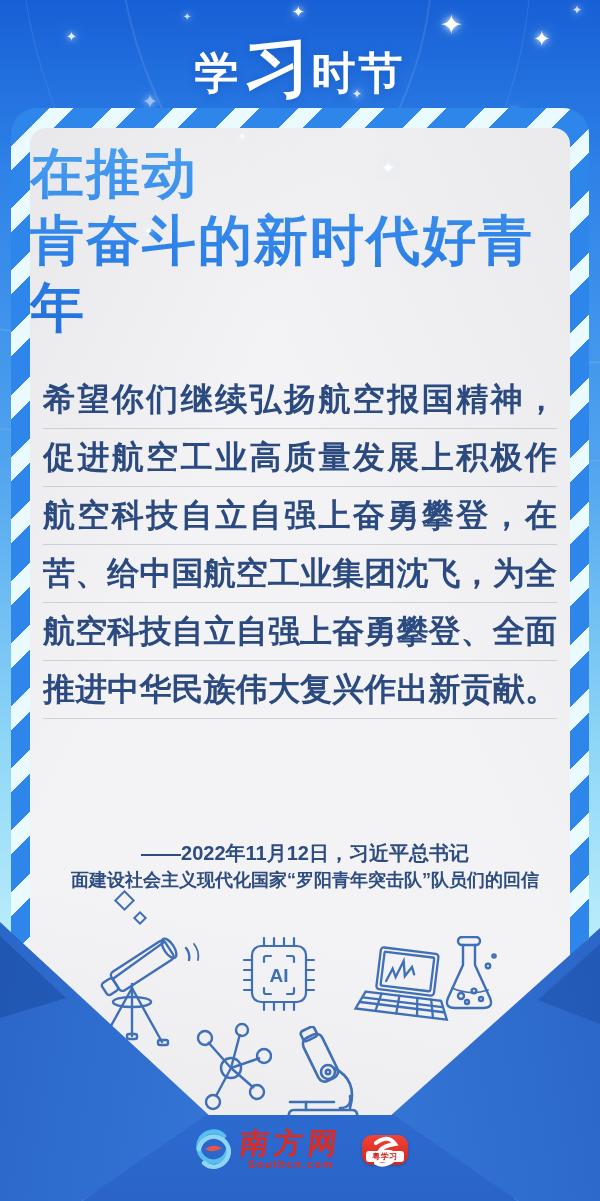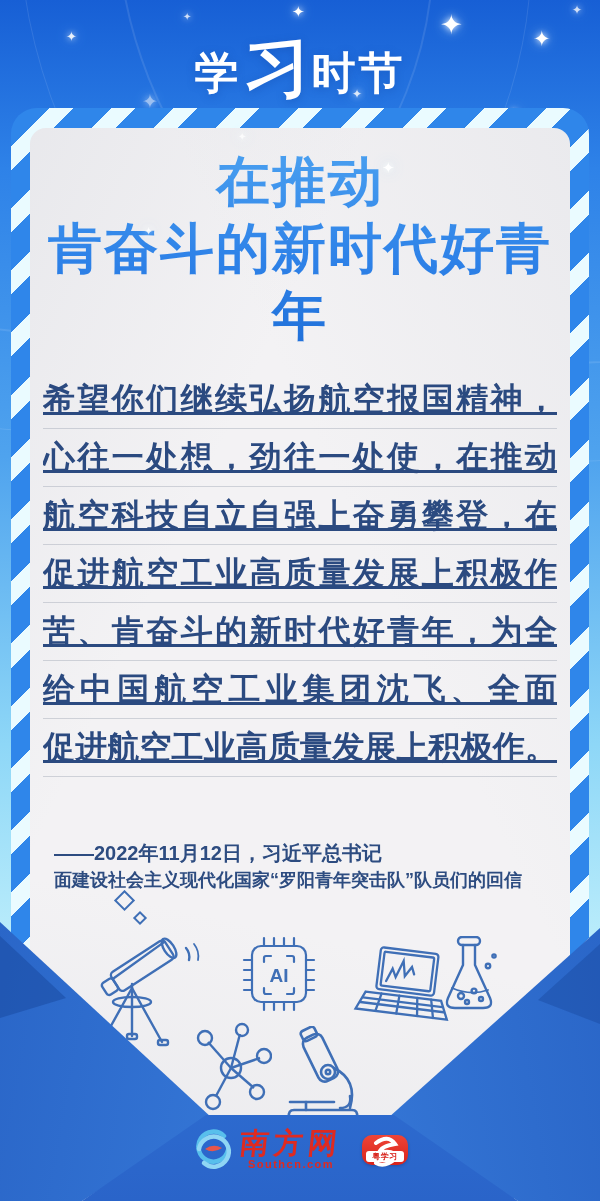"在推动" .poster-title { text-align: center -> none; top: 20px -> 12px }
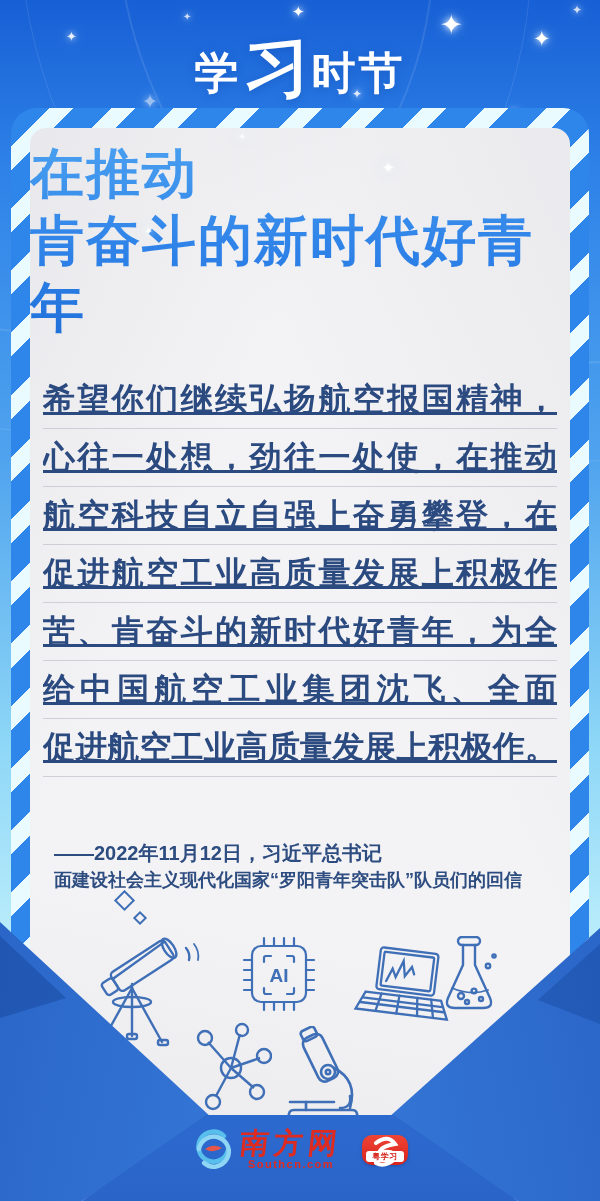"希望你们继续弘扬航空报国精神，" .body-row { text-decoration: underline -> none }
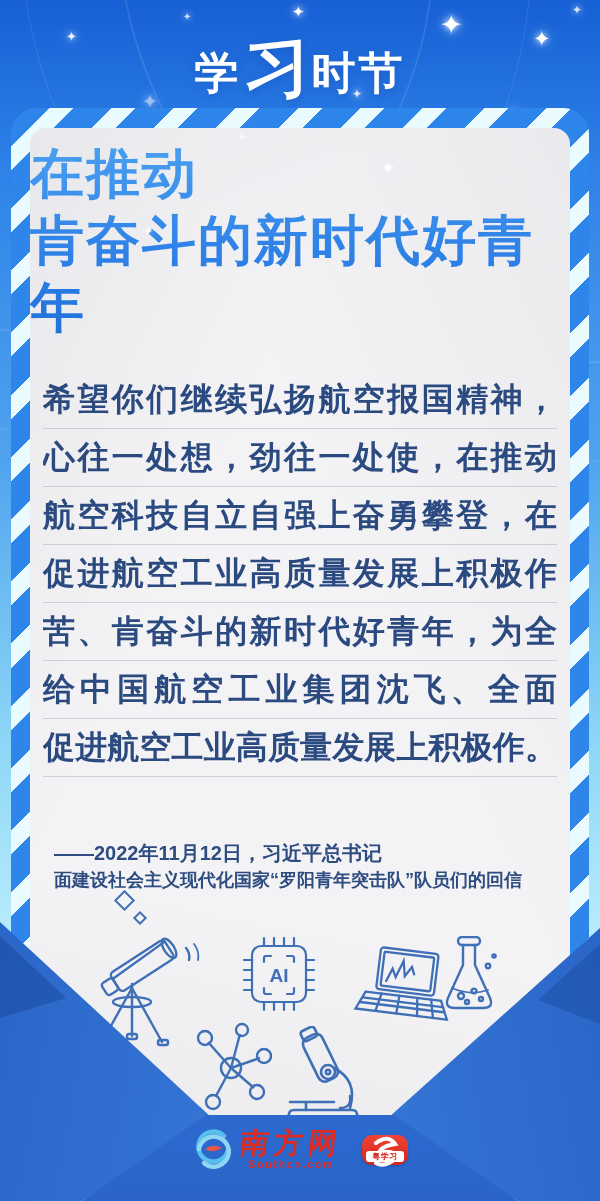"心往一处想，劲往一处使，在推动" div.body-row { html: <div>心往一处想，劲往一处使，在推动</div> -> none }
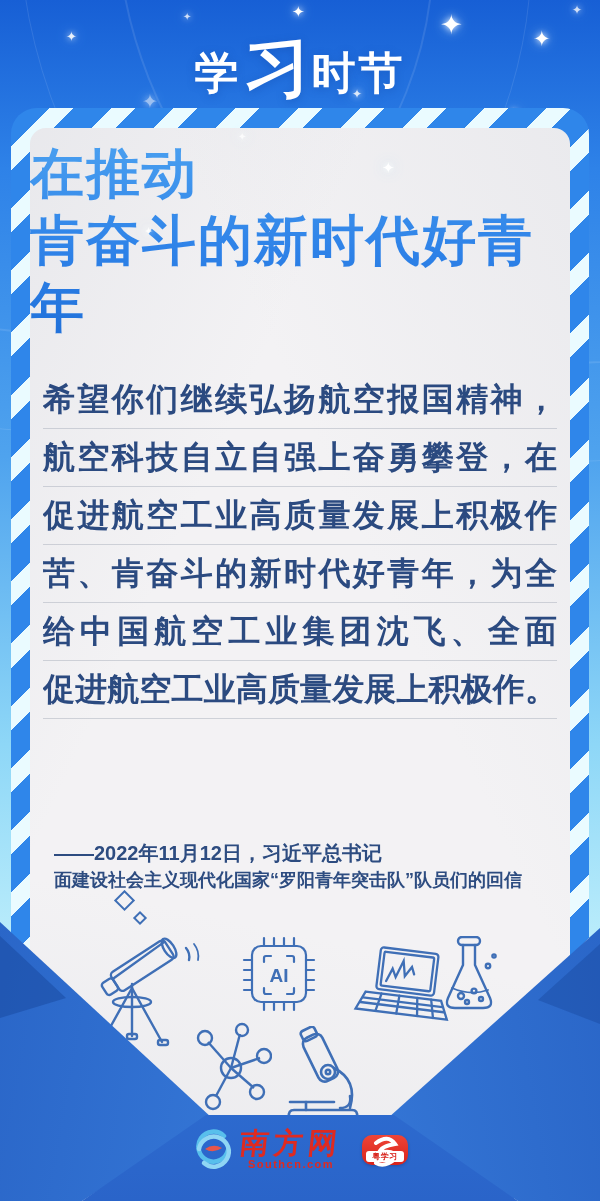"航空科技自立自强上奋勇攀登，在" div.body-row { order: before "促进航空工业高质量发展上积极作" -> after "促进航空工业高质量发展上积极作" }
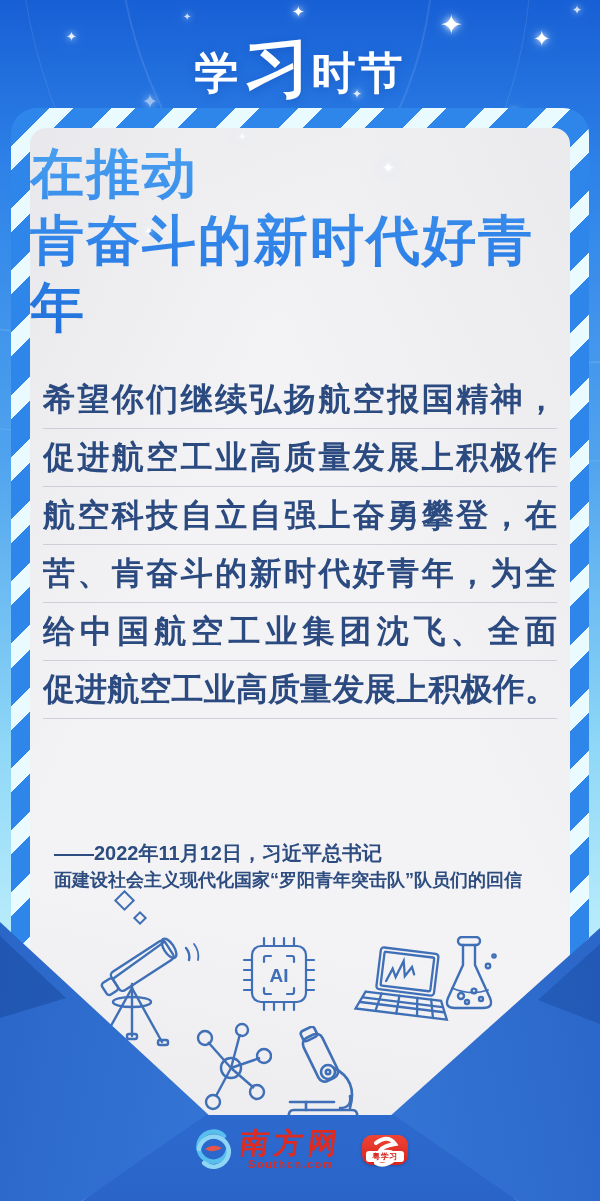"苦、肯奋斗的新时代好青年，为全" div.body-row { text: 肯奋斗的新时代好青年 -> 给中国航空工业集团沈飞 }
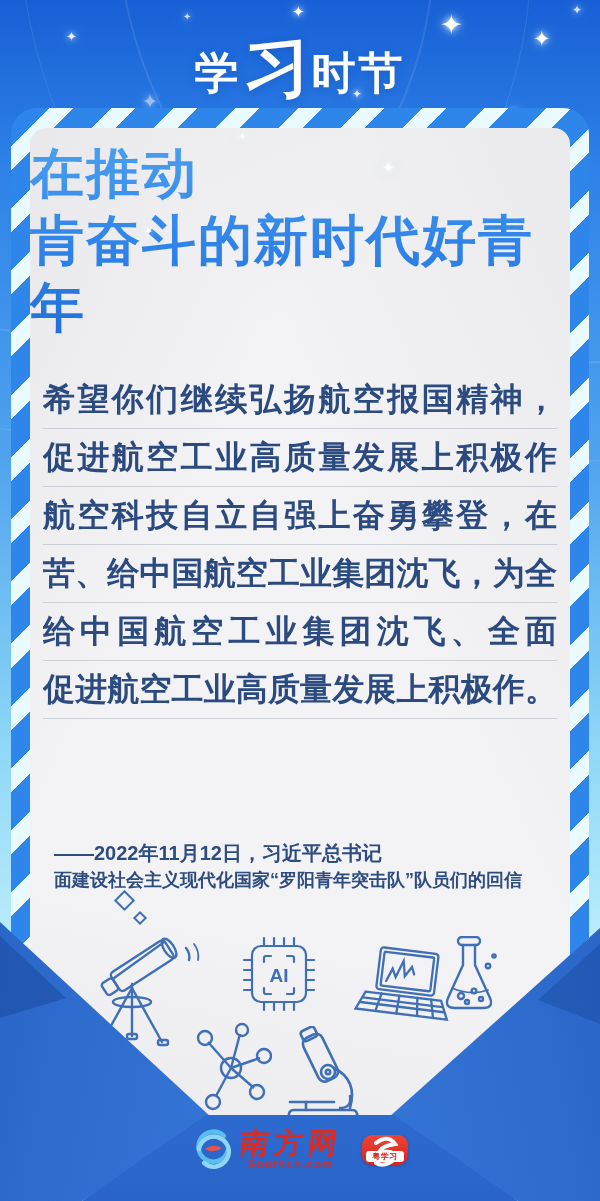"给中国航空工业集团沈飞、全面" div.body-row { text: 给中国航空工业集团沈飞 -> 航空科技自立自强上奋勇攀登 }
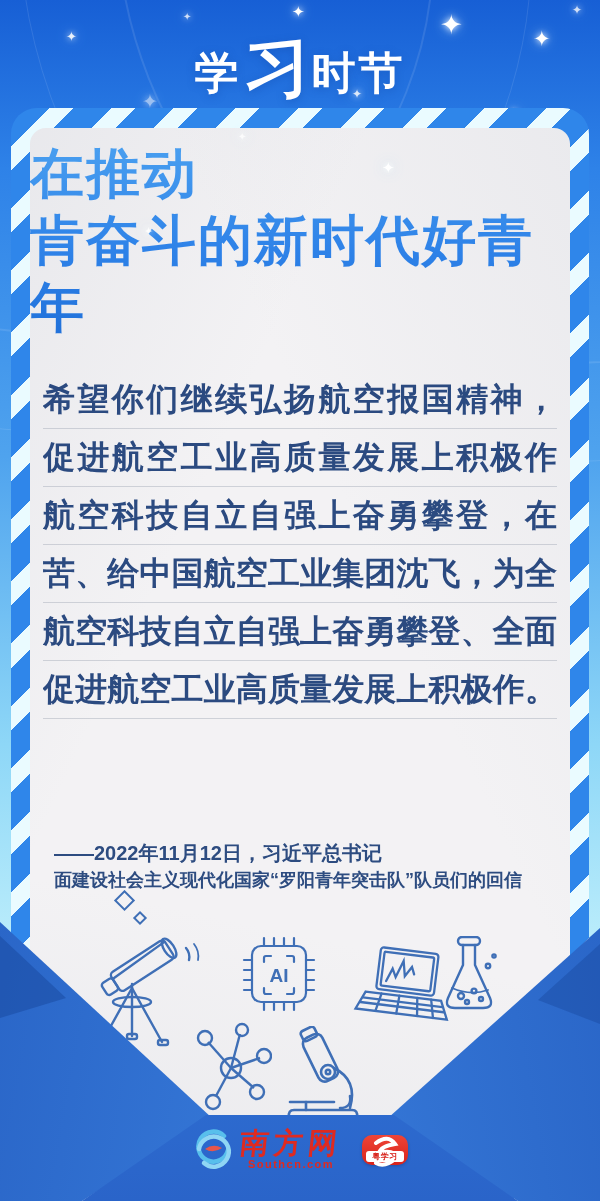"促进航空工业高质量发展上积极作。" div.body-row { text: 促进航空工业高质量发展上积极作 -> 推进中华民族伟大复兴作出新贡献 }
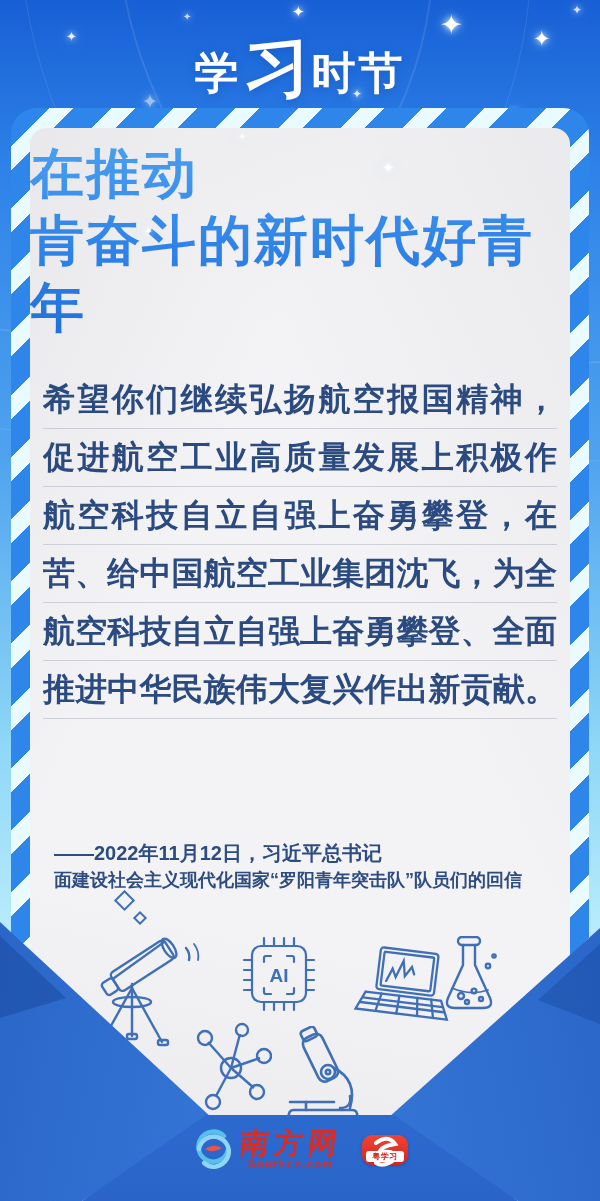"——2022年11月12日，习近平总书记" .attr { text-align: left -> center }
